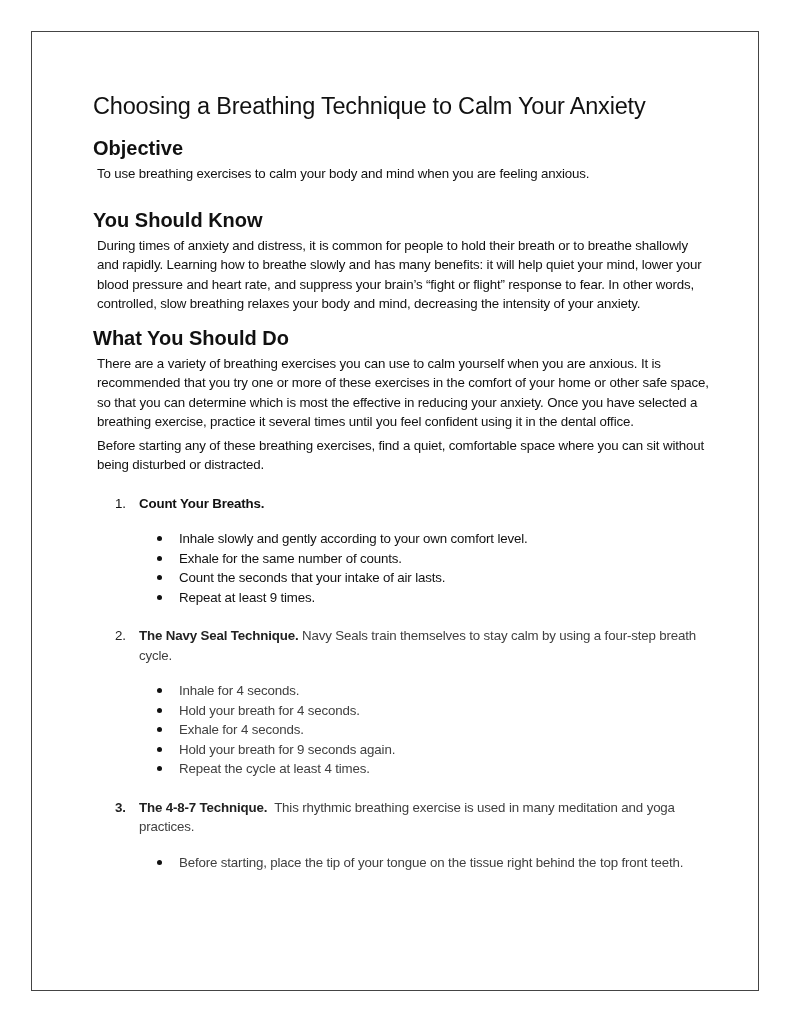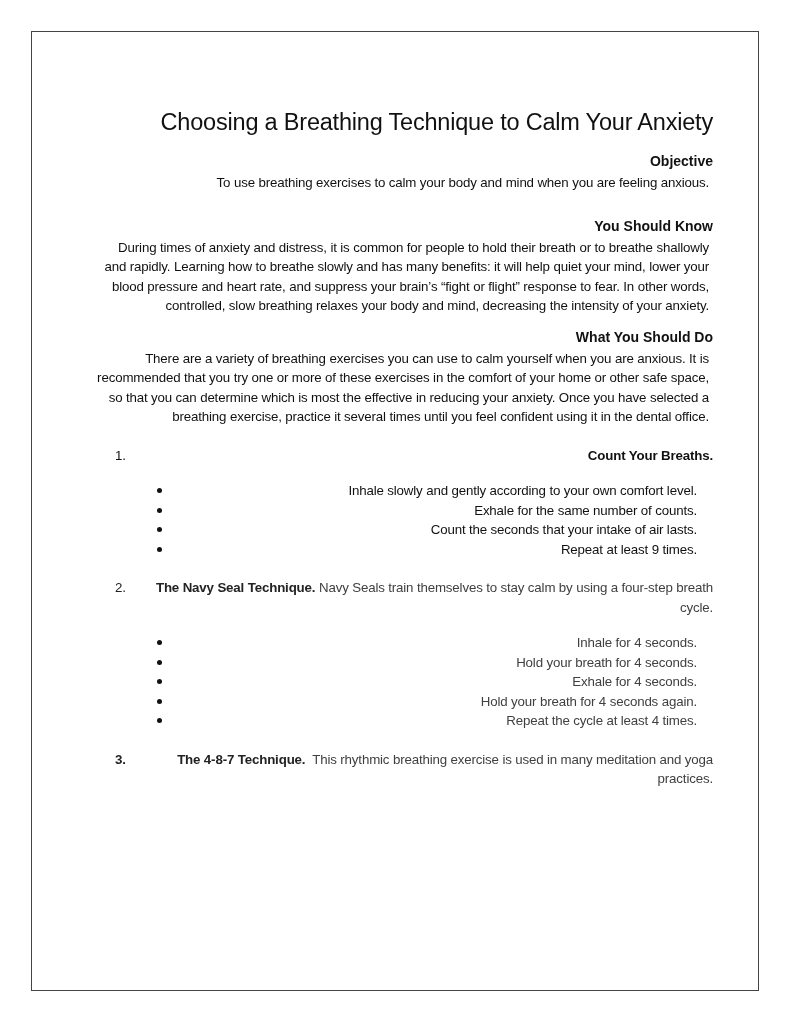"Choosing a Breathing Technique to" .content { text-align: right -> none; top: 108px -> 92px }
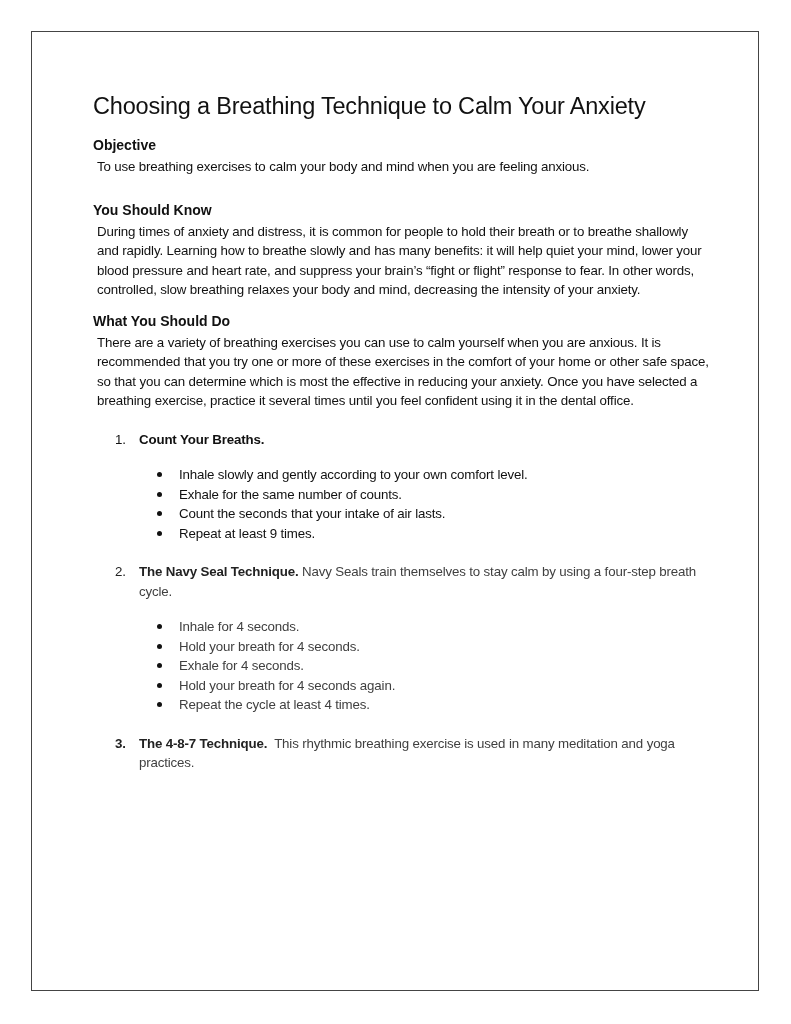"Objective" .section-heading { font-size: 14px -> 20px }
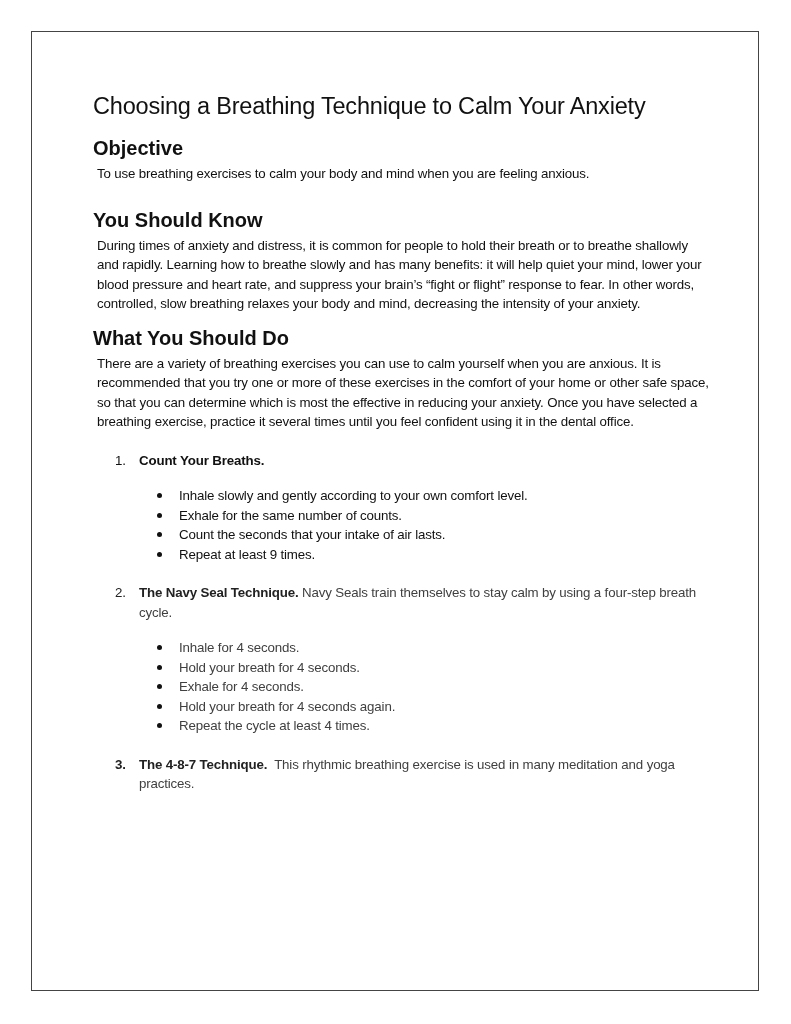"Before starting any of these" p.body { html: none -> <p>Before starting any of these breathing exercises, find a quiet, comfortable space where you can sit without being disturbed or distracted.</p> }
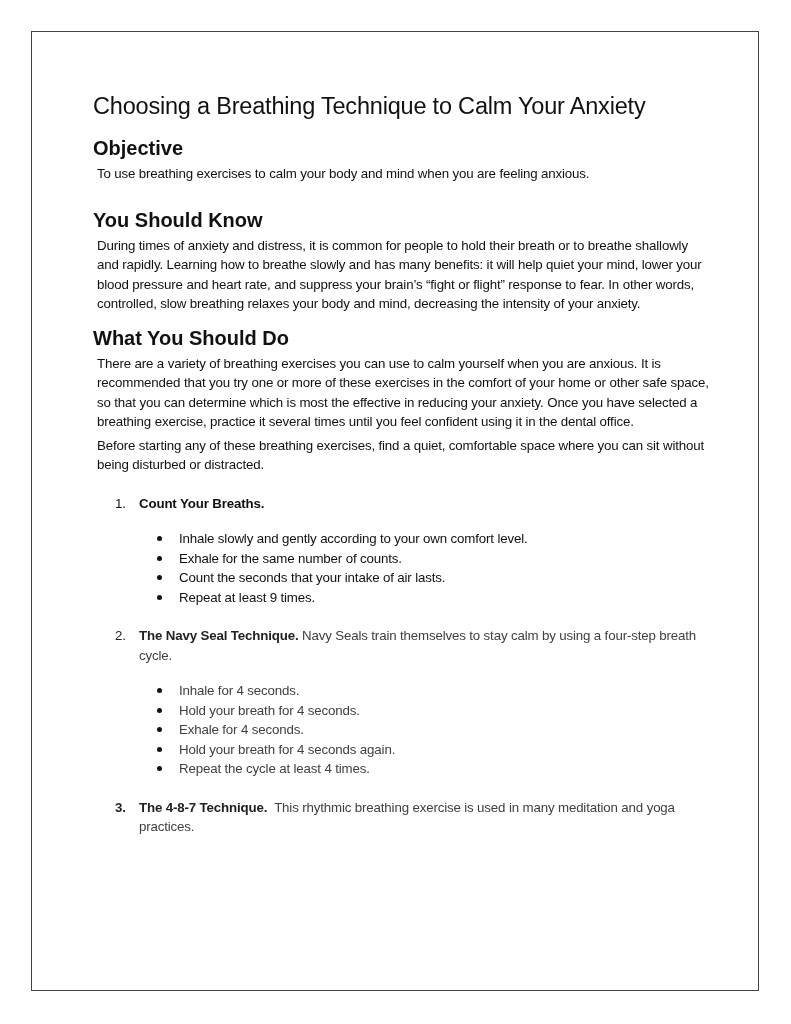"Hold your breath for 4 seconds" span { text: 4 -> 9 }
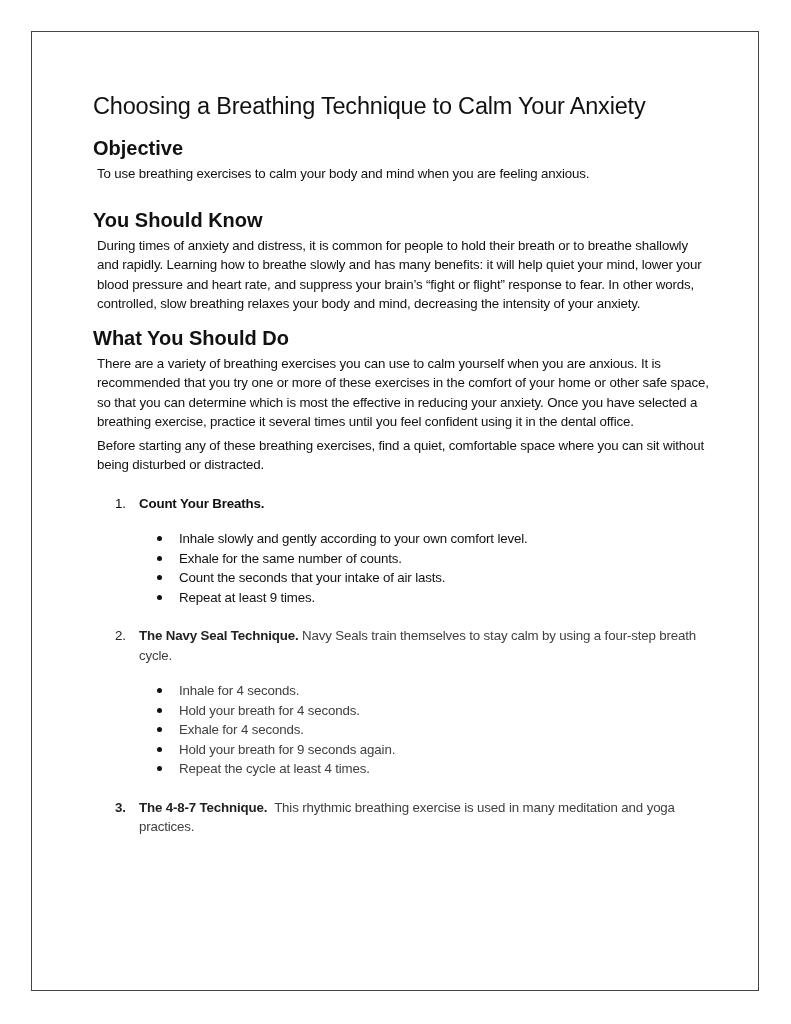"Before starting, place the tip" ul.steps { html: none -> <ul> <li><span></span><span>Before starting, place the tip of your tongue on the tissue right behind the top front teeth.</span></li> </ul> }
